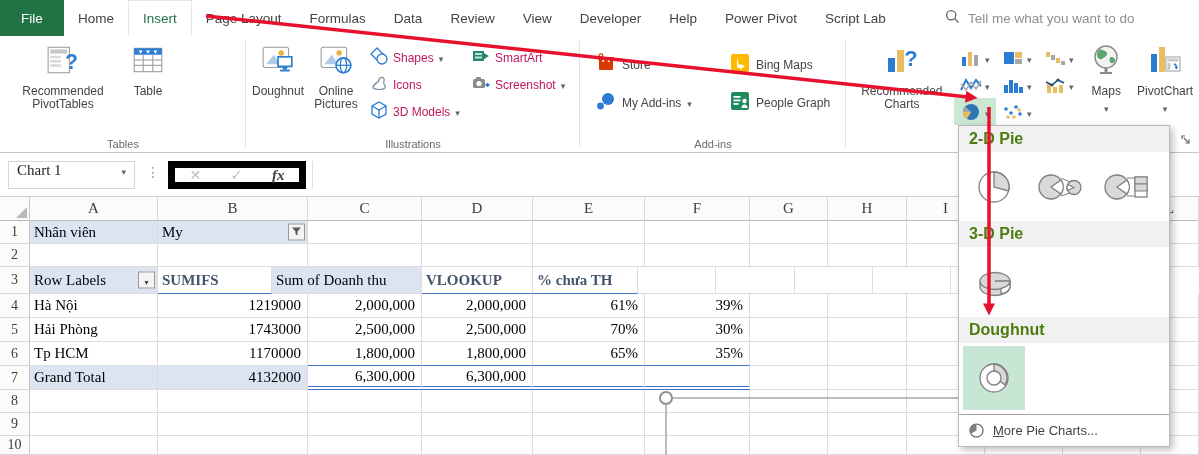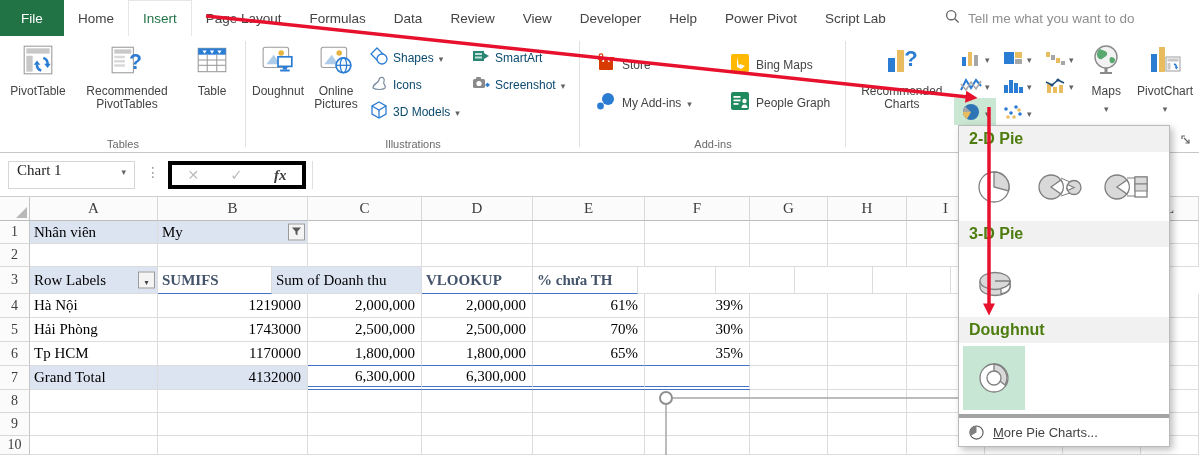"Shapes" .smallbtn { color: #0c4a6e -> #be185d }
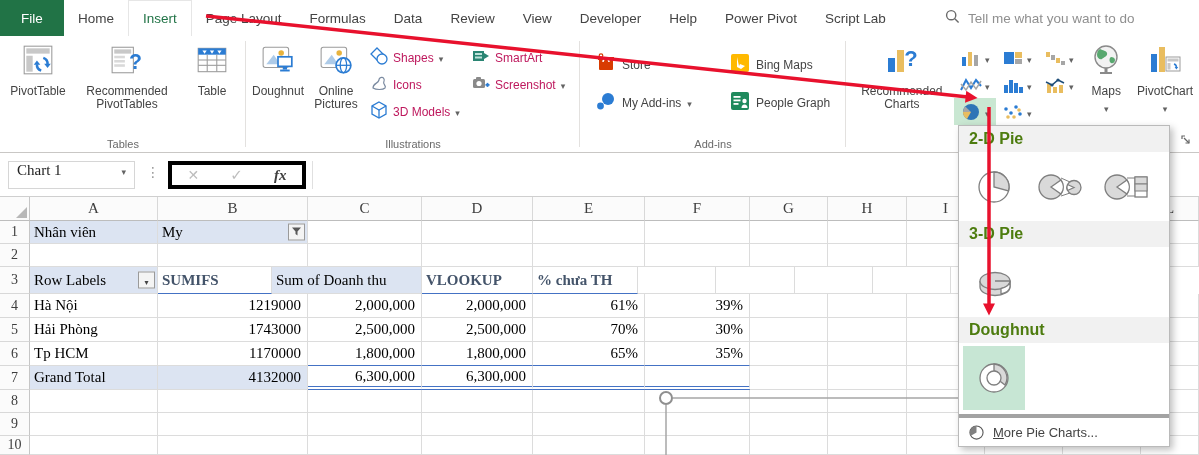"PivotTable" div.bigbtn { html: <div> <span> <svg> <rect></rect> <rect></rect> <rect></rect> <path></path> <polygon></polygon> <path></path> <polygon></polygon> </svg> </span> <span>PivotTable</span> </div> -> none }
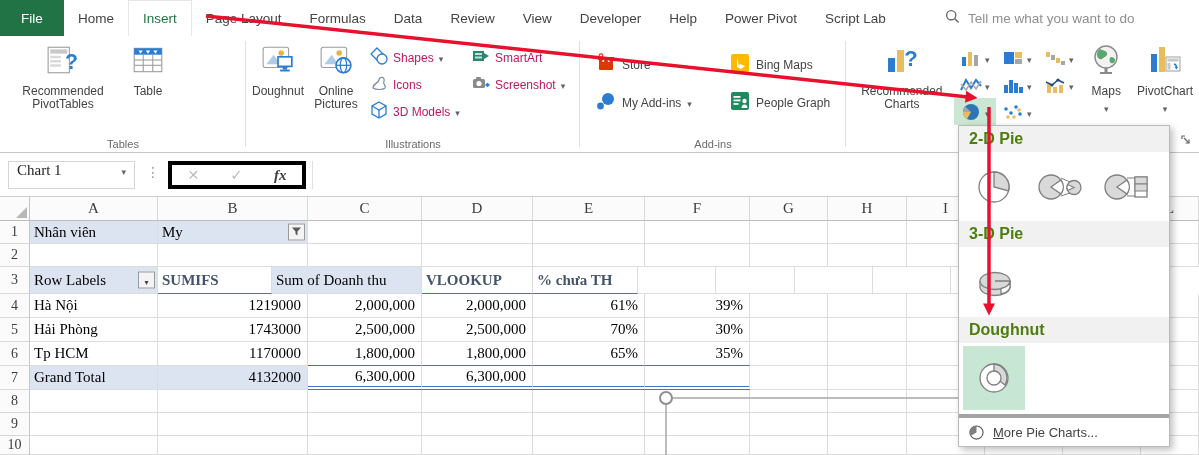"fx" .fbtns { border: 4px solid #000000 -> 7px solid #000000 }
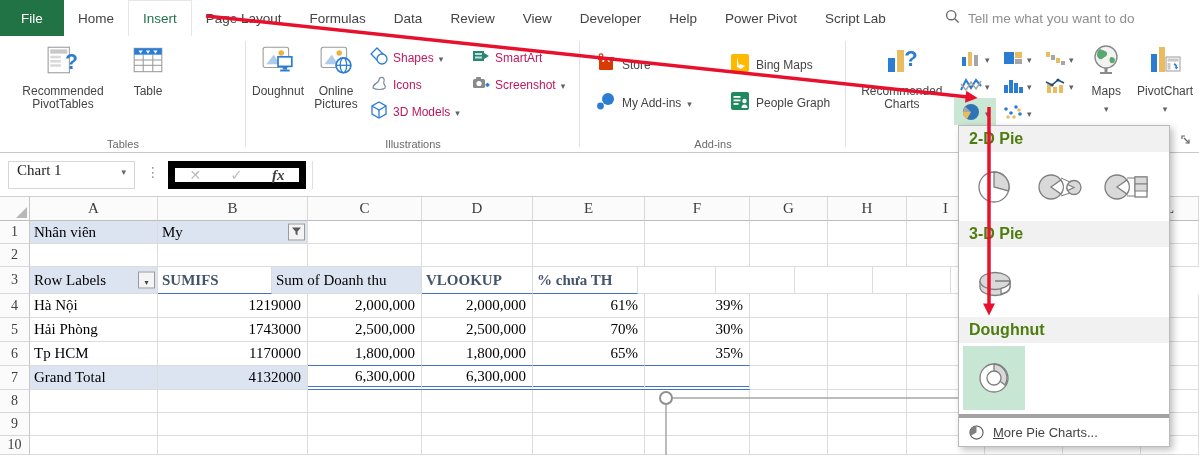"More Pie Charts..." .pm-foot { border-top: 4px solid #a3a3a3 -> 1px solid #a3a3a3 }
